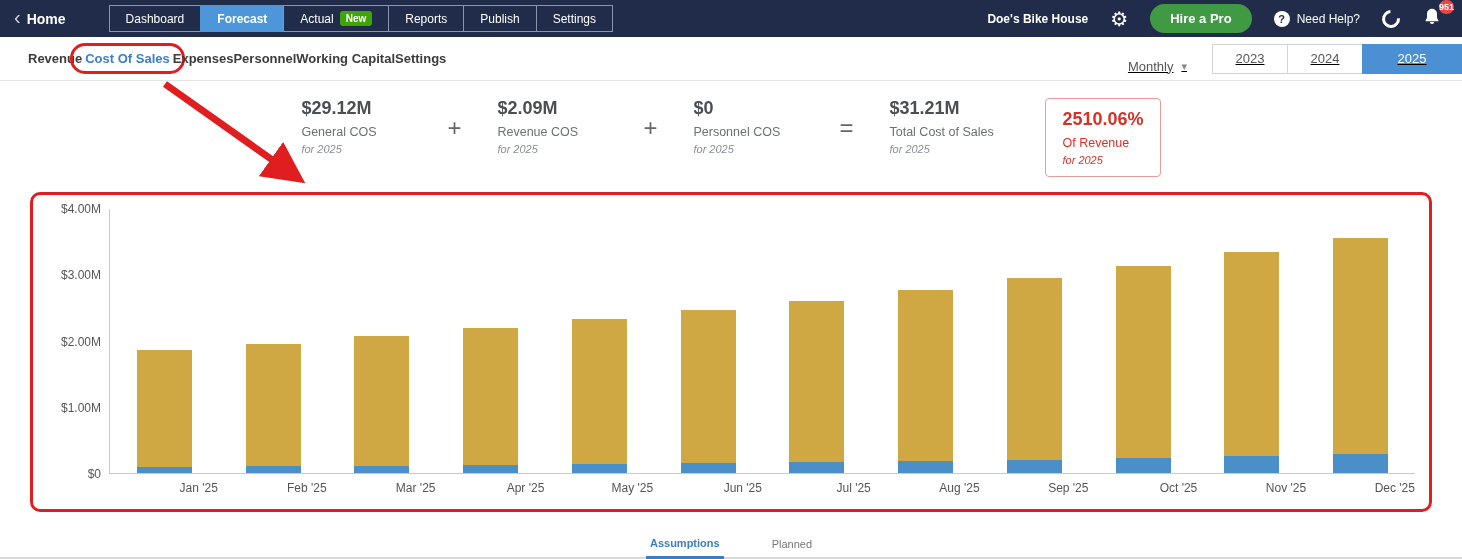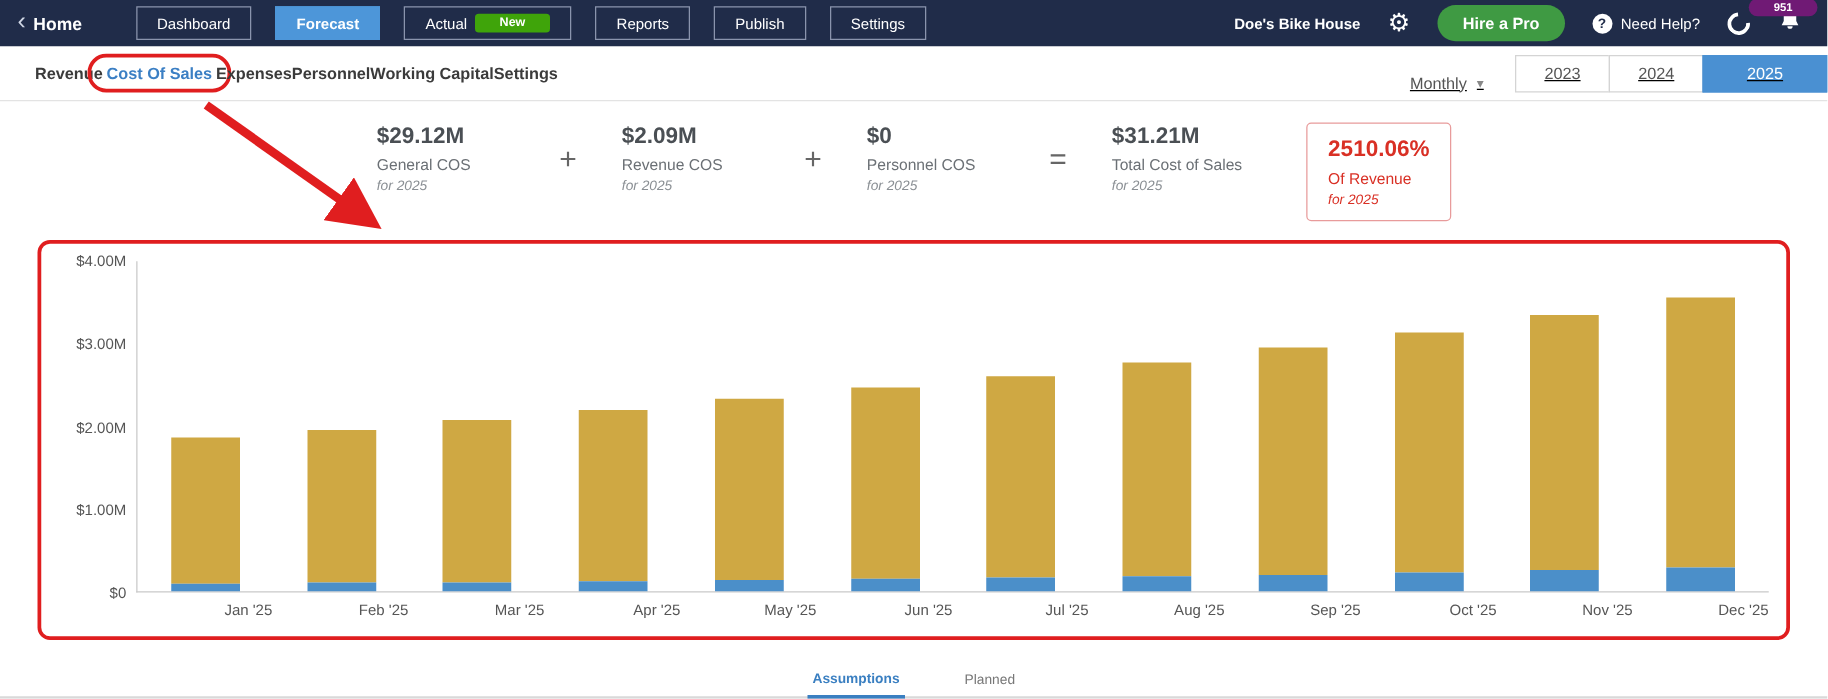"951" .bell-badge { background: #701a75 -> #ef4444; padding: 2px 20px -> 2px 0 }
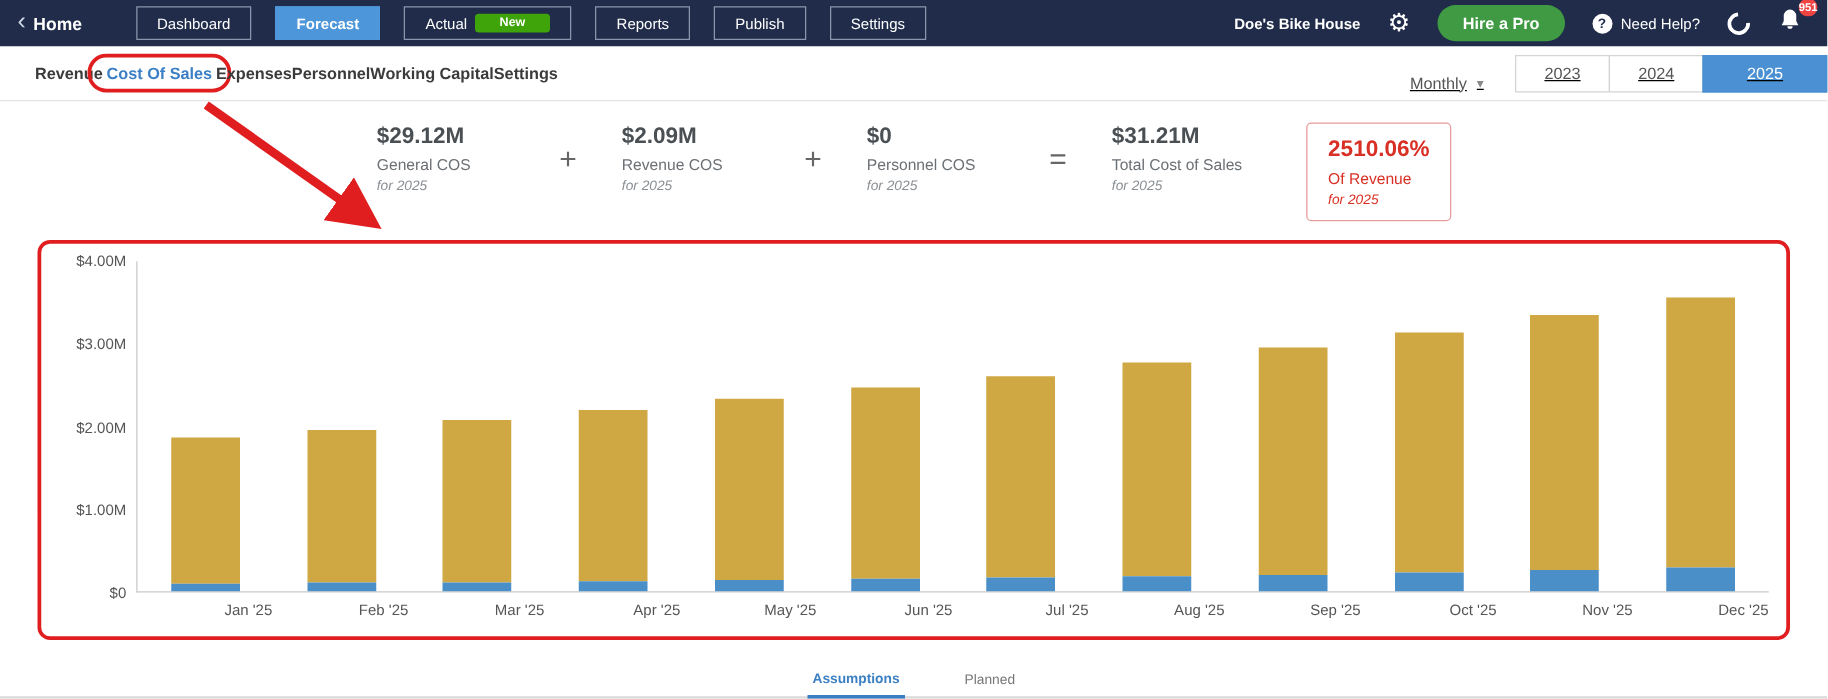"Dashboard" .topnav { gap: 20px -> none }
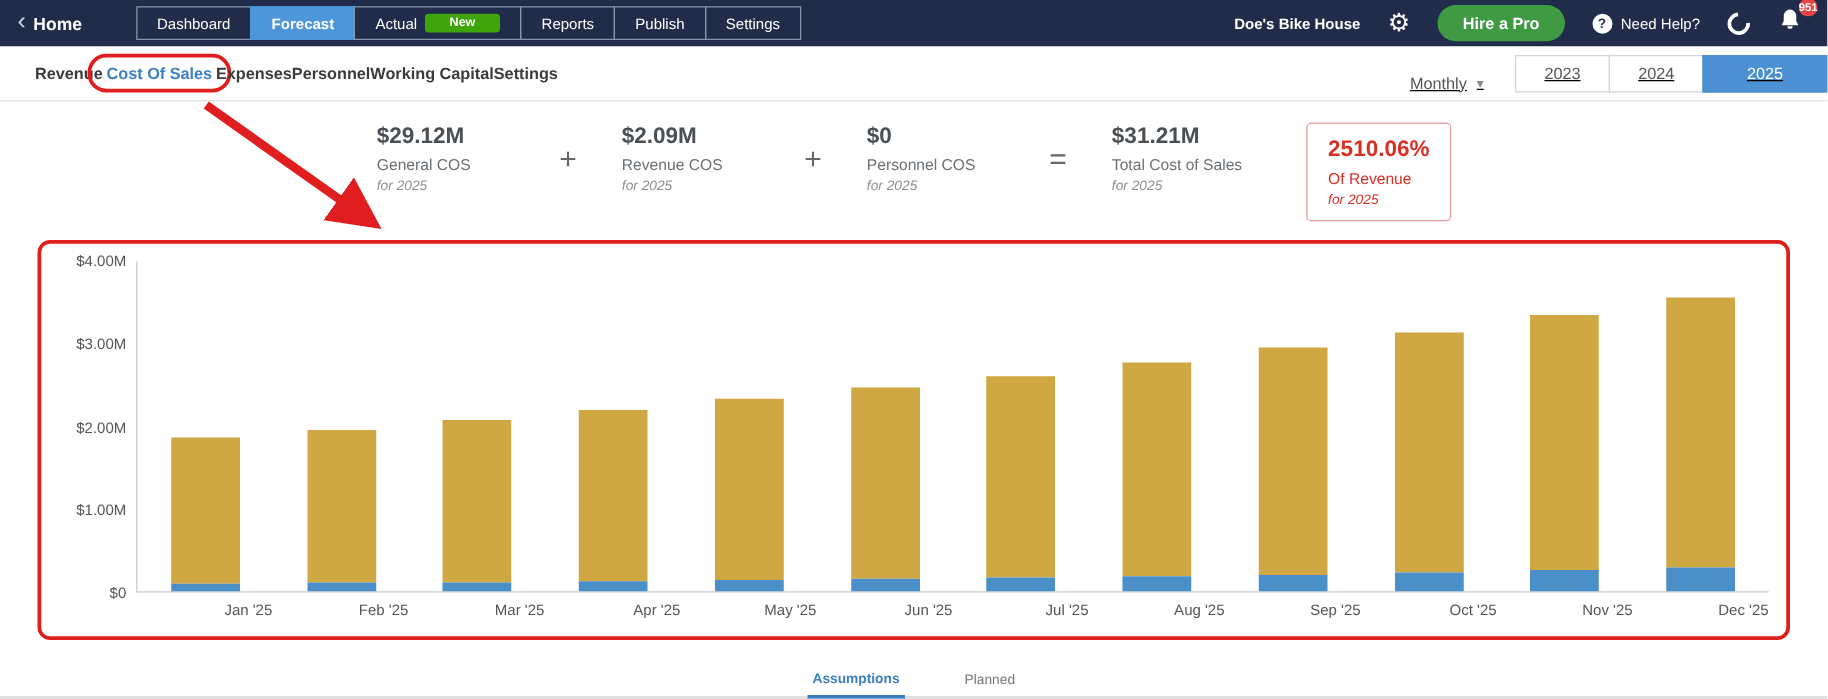"New" .badge-new { padding: 2px 20px -> 2px 6px }
